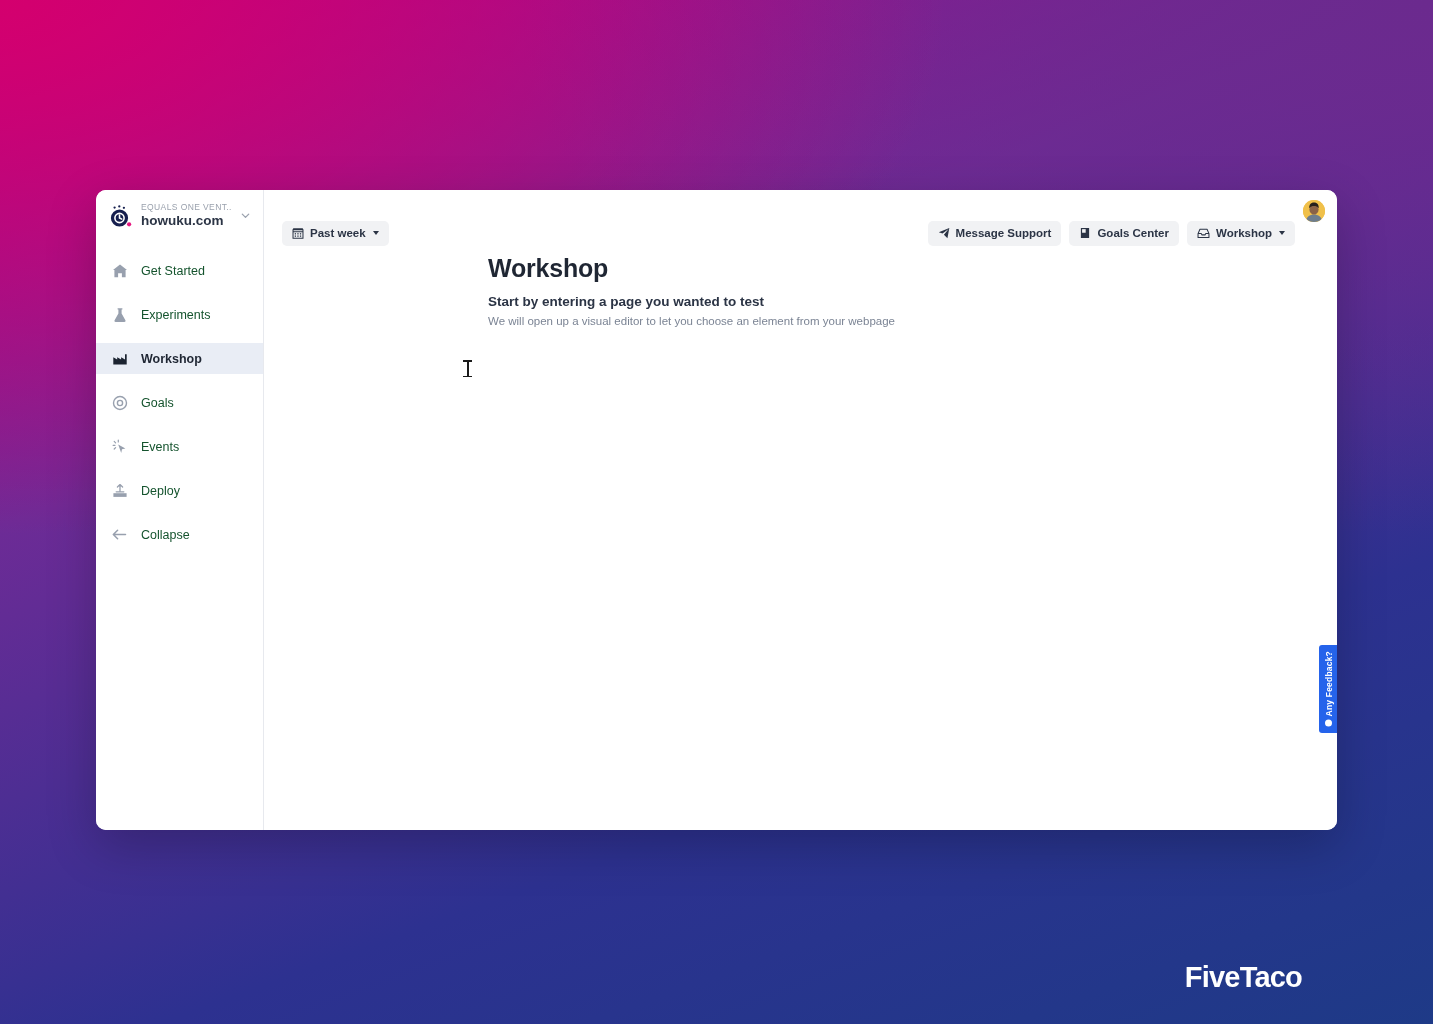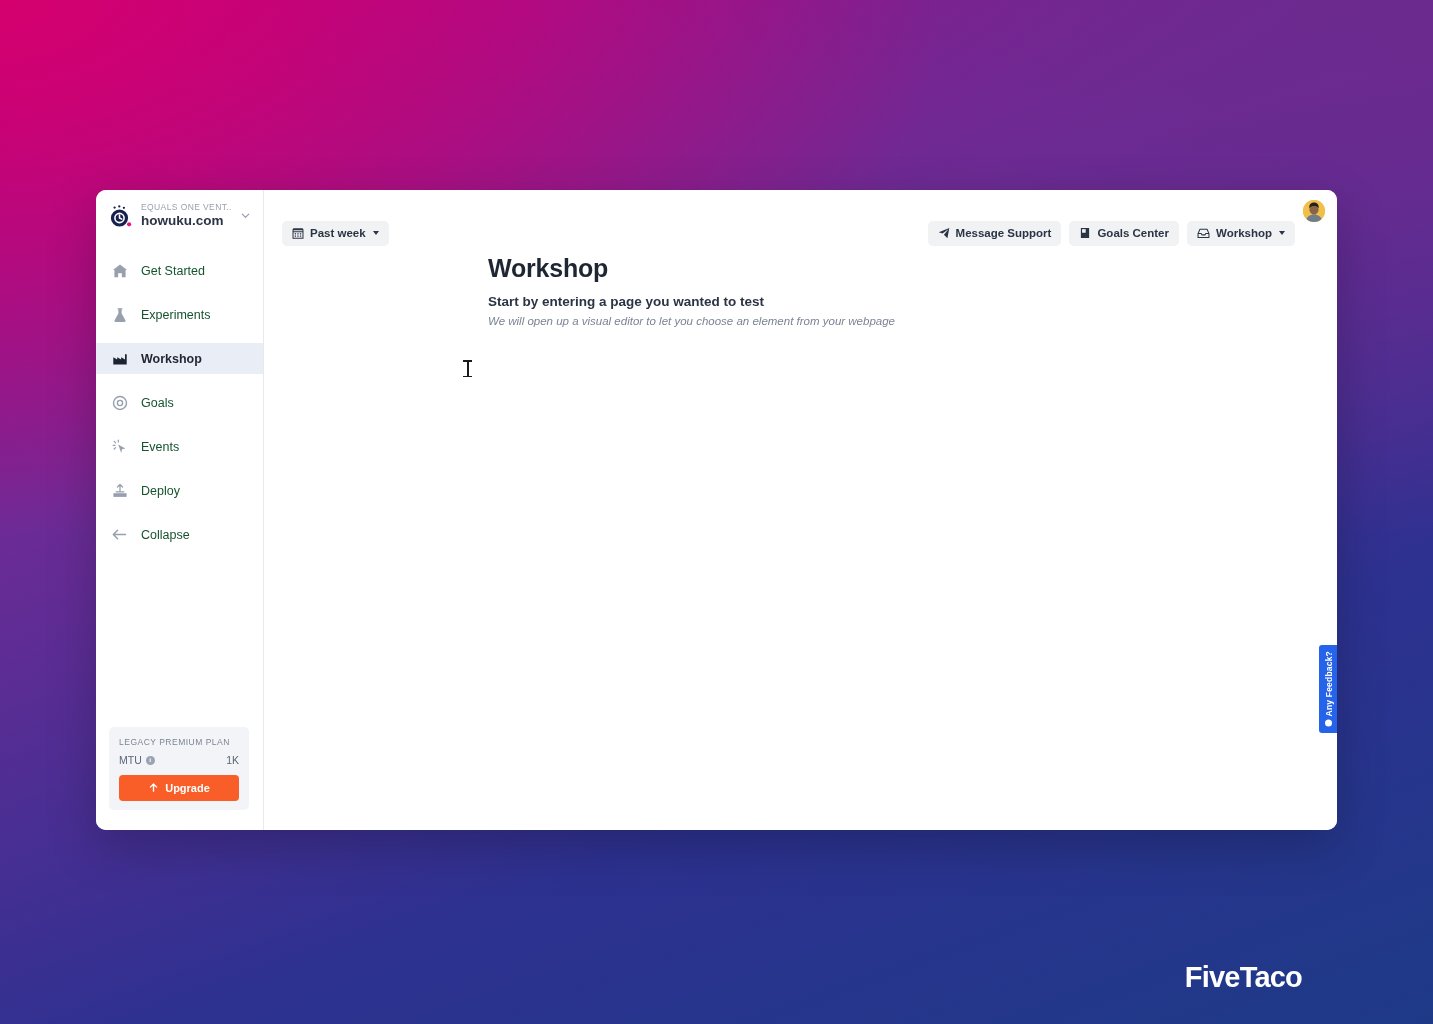"We will open up a" .section-sub { font-style: italic -> none }
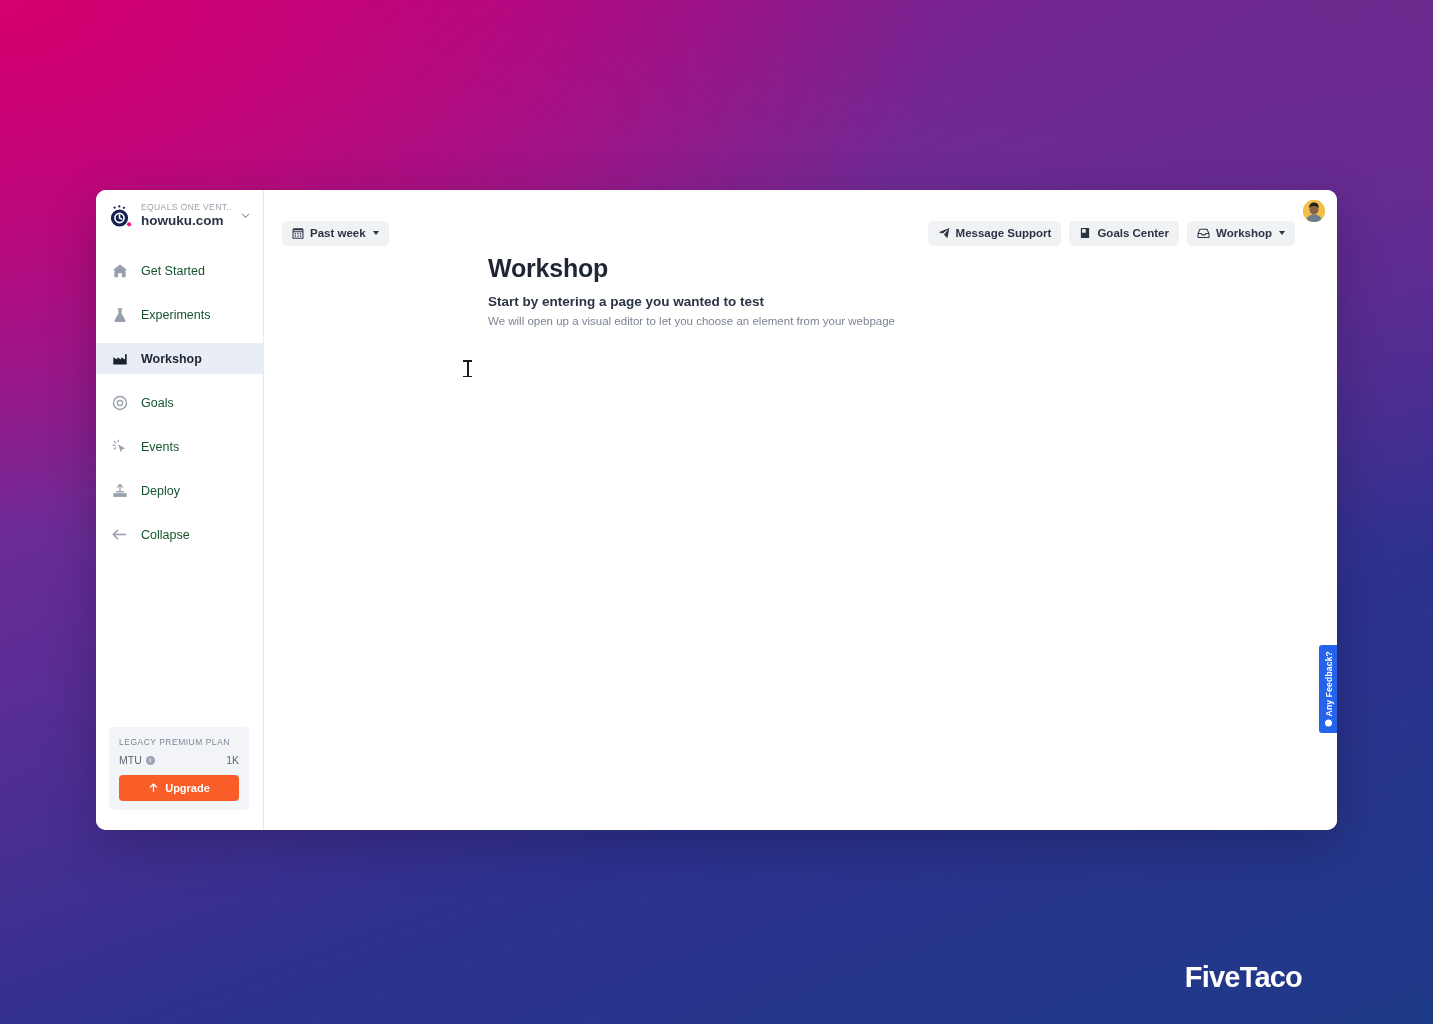"LEGACY PREMIUM PLAN" div.plan-box { html: <div> <div>LEGACY PREMIUM PLAN</div> <div> <span> <span>MTU</span> <span>i</span> </span> <span>1K</span> </div> <button> <span> <svg> <path></path> </svg> </span> <span>Upgrade</span> </button> </div> -> none }
